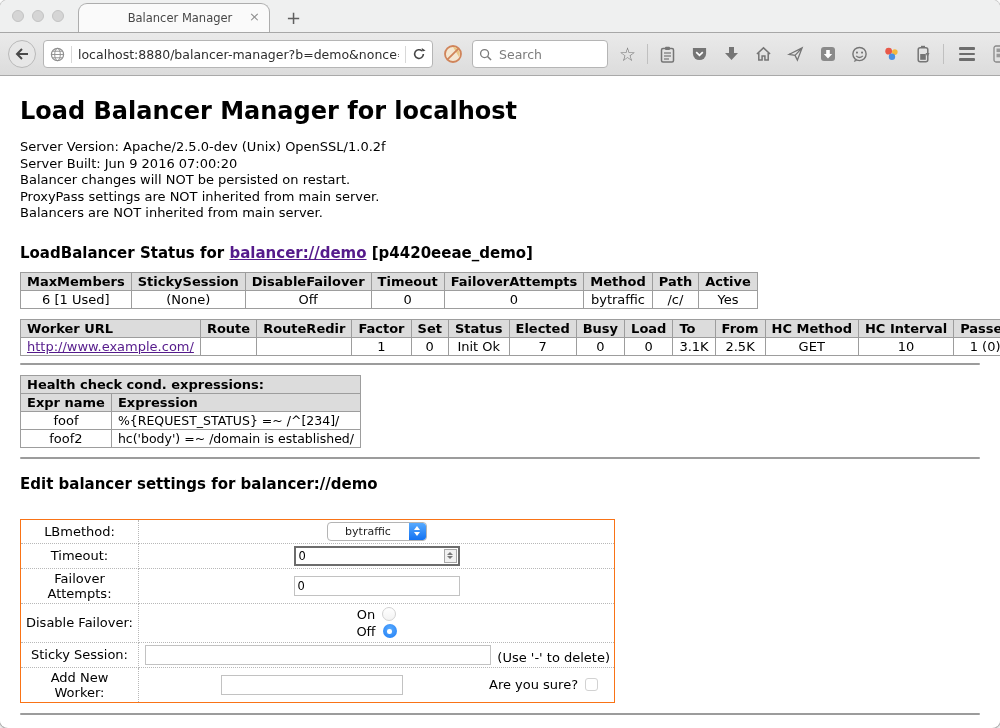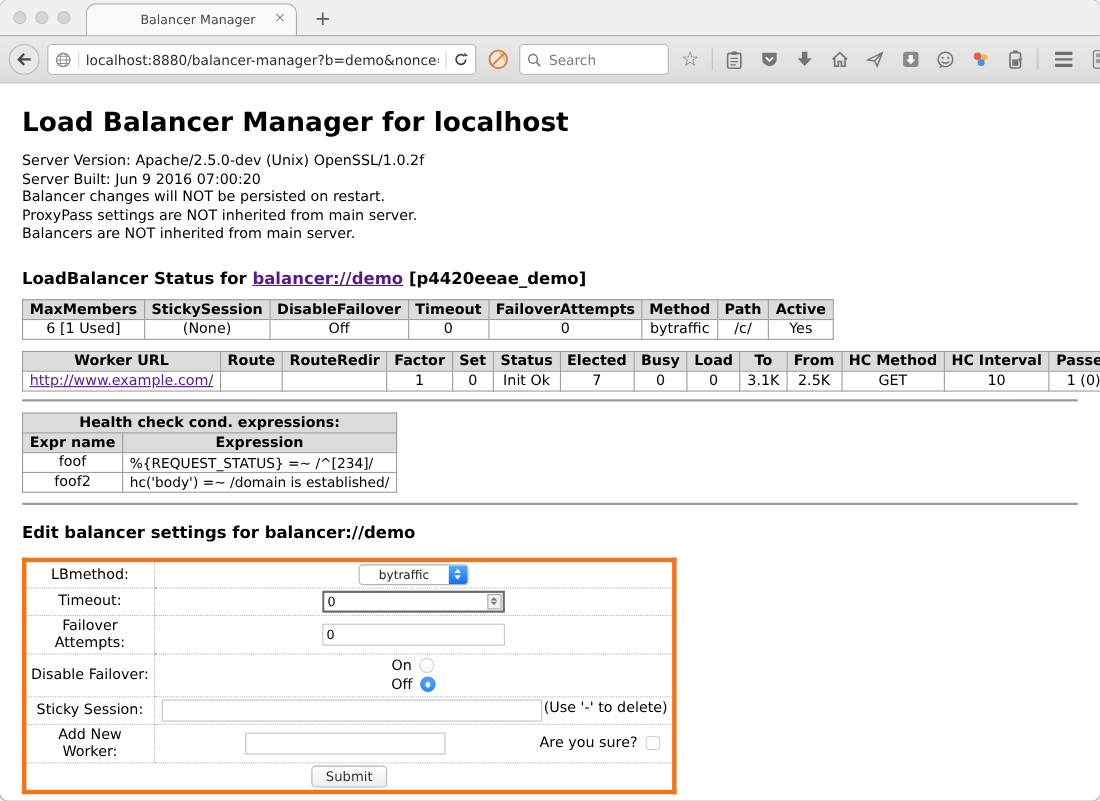"MaxMembers" table.ap th { text-align: center -> left }
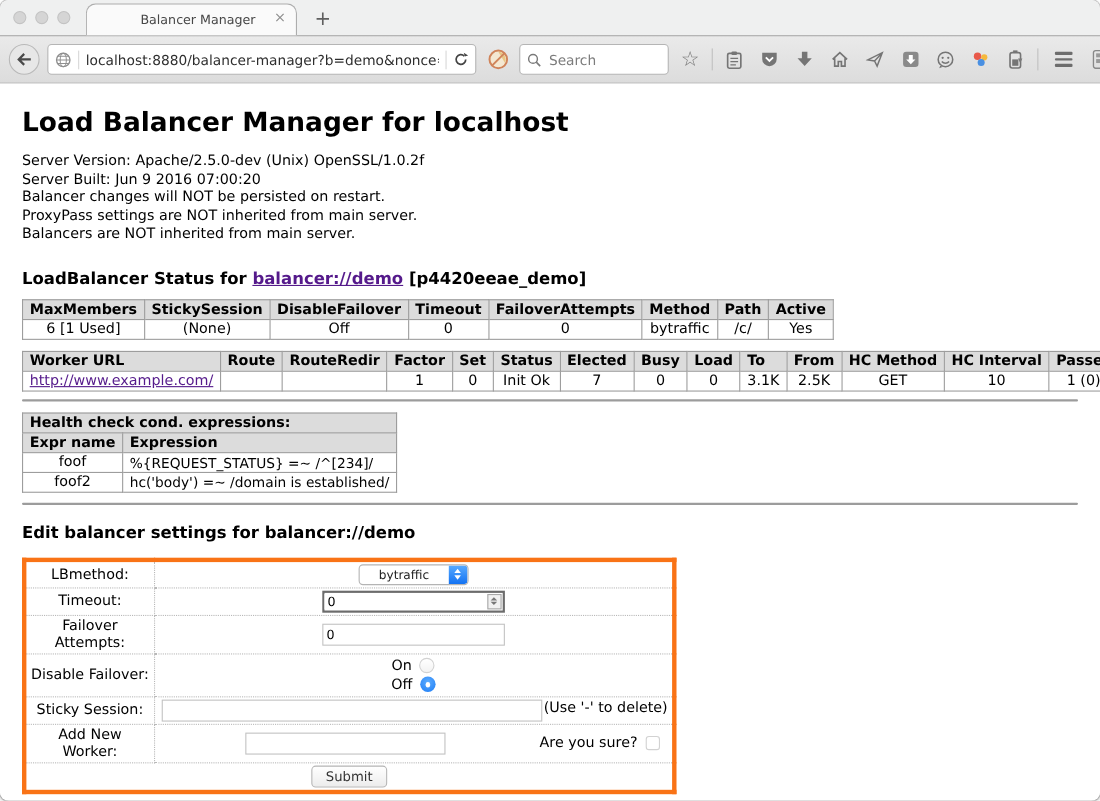"LBmethod:" table.form { border: 4px solid #f97316 -> 1px solid #f97316; margin-top: 14px -> 26px }
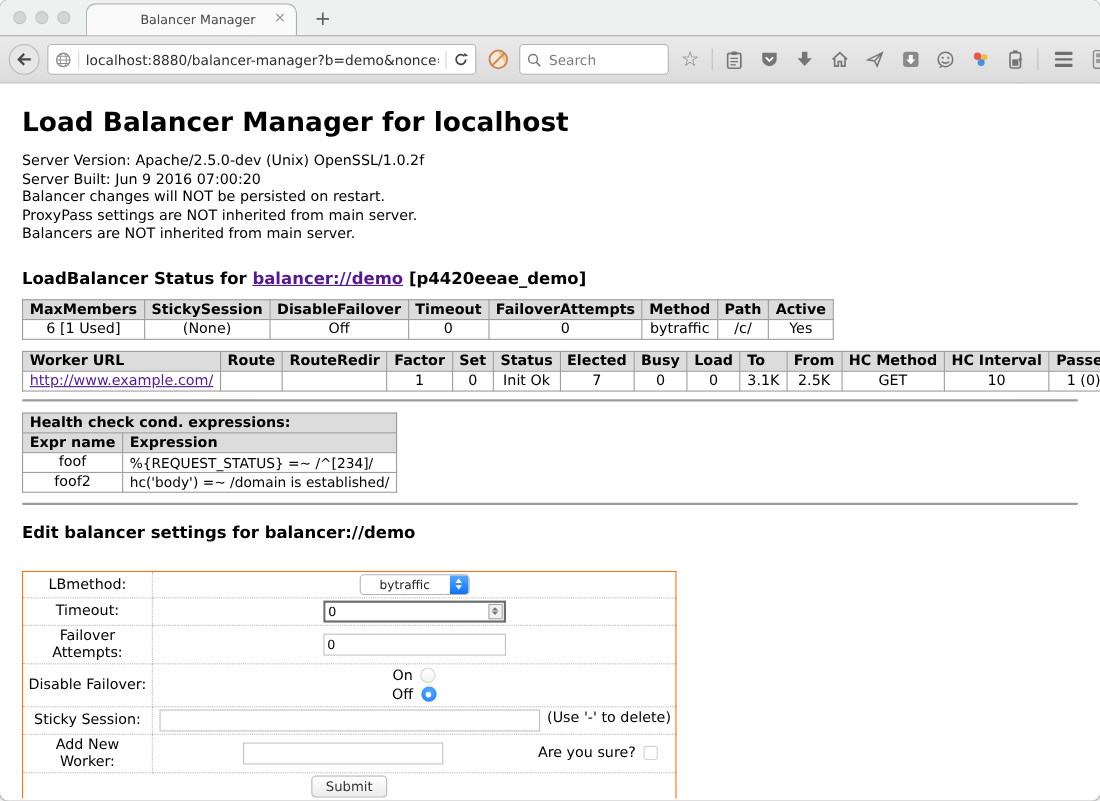"(Use '-' to delete)" .sticky-row { align-items: flex-start -> flex-end }
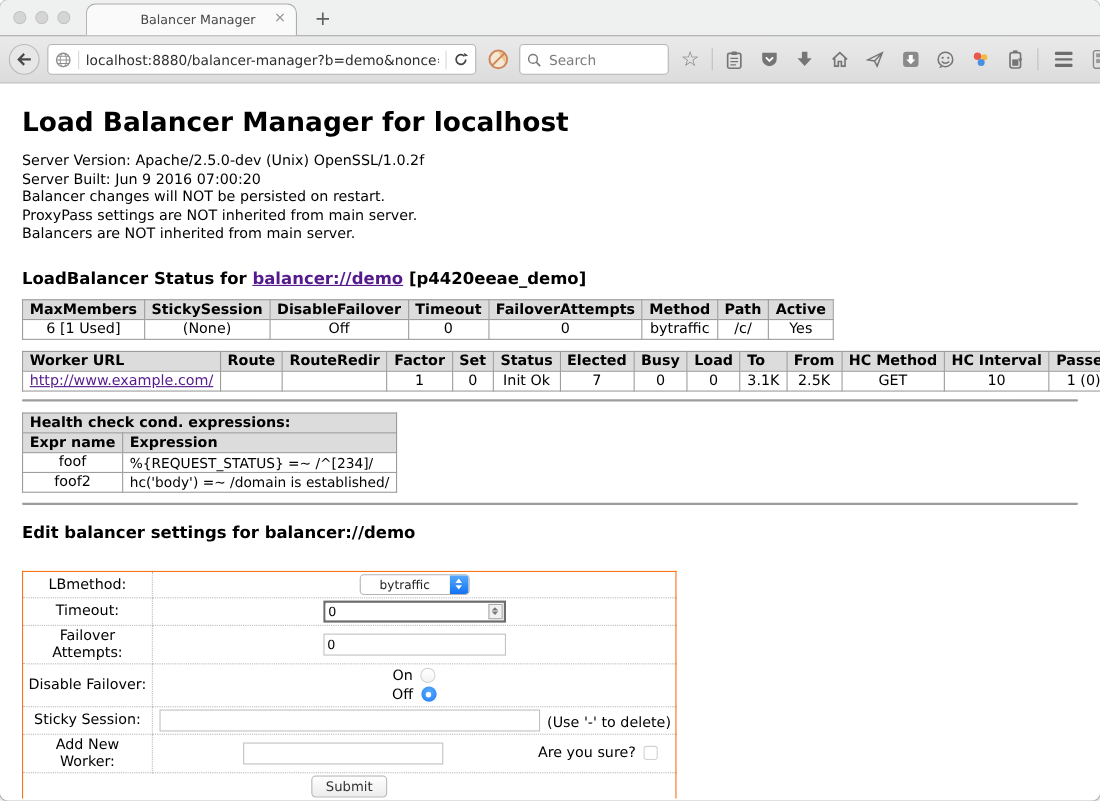"Submit" tr { html: <tr> <td> <button>Submit</button> </td> </tr> -> none }
